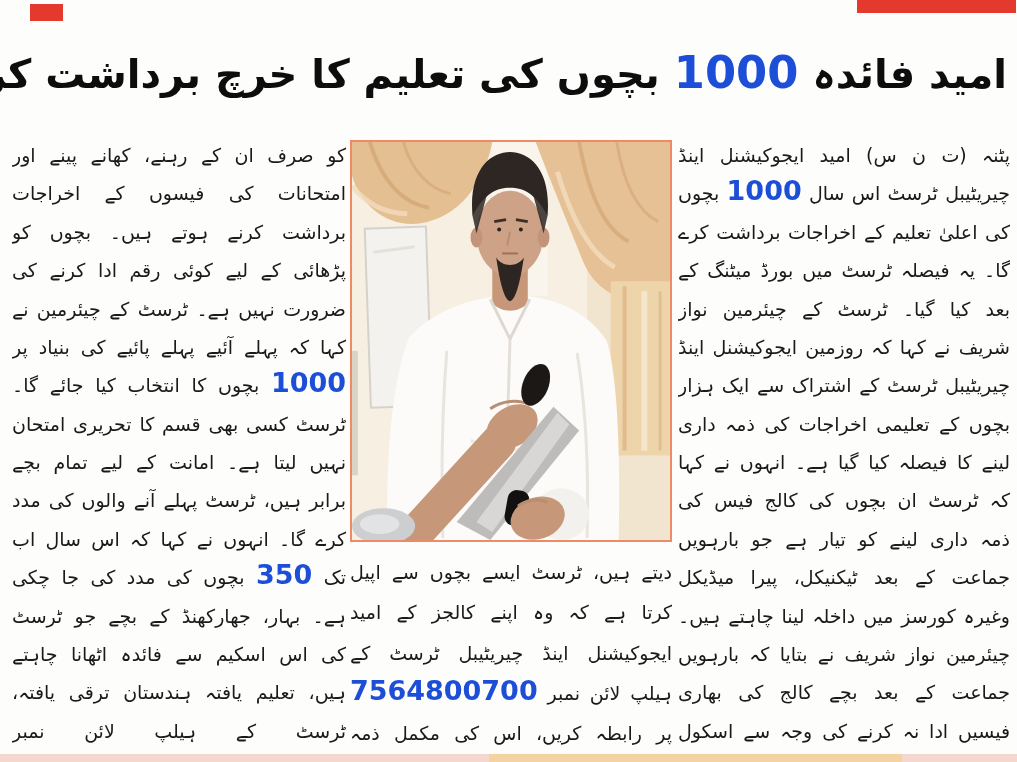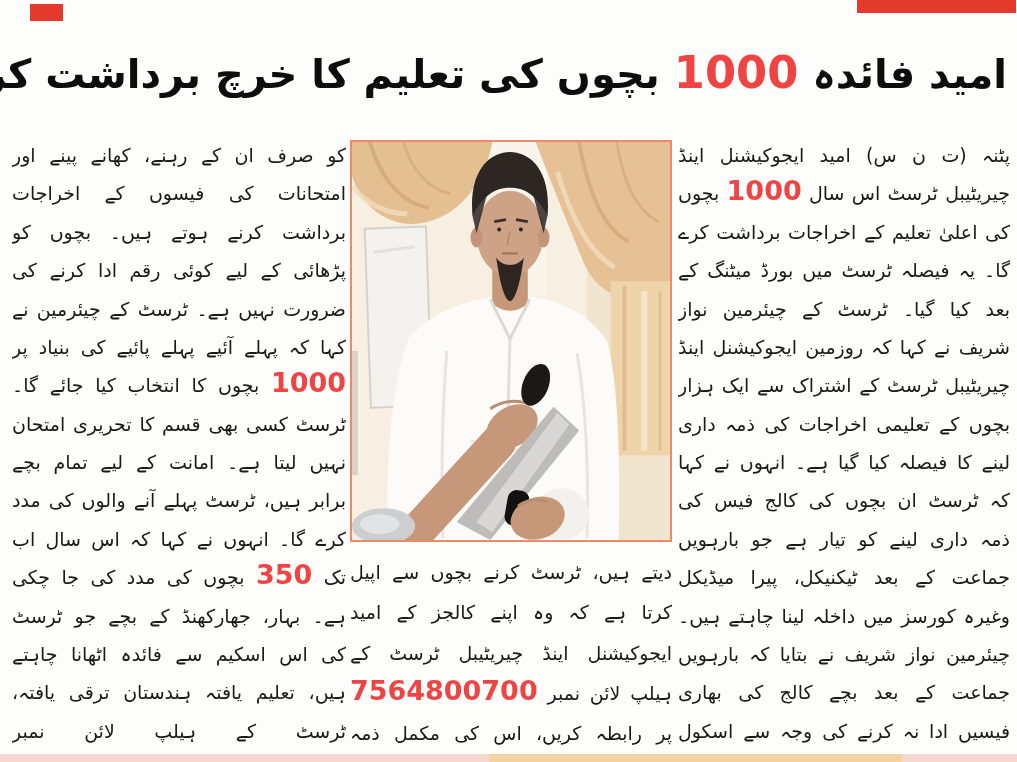"1000" .num { color: #ef4444 -> #1d4ed8 }
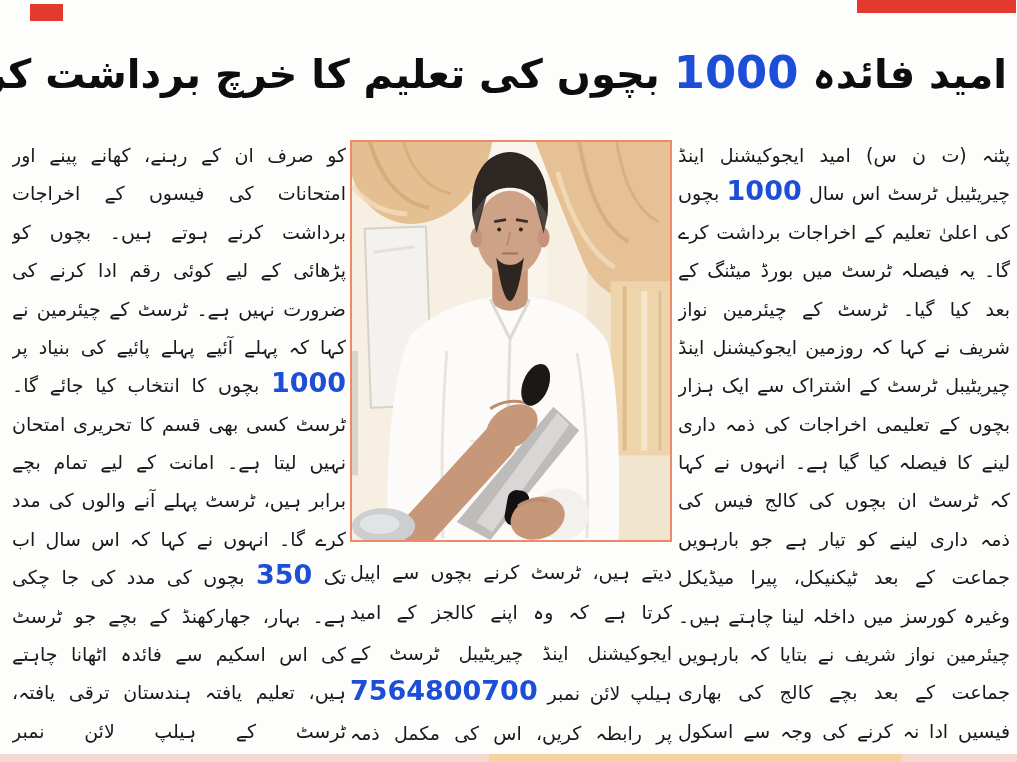"دیتے ہیں، ٹرسٹ کرنے بچوں" span { text: کرنے -> ایسے }
